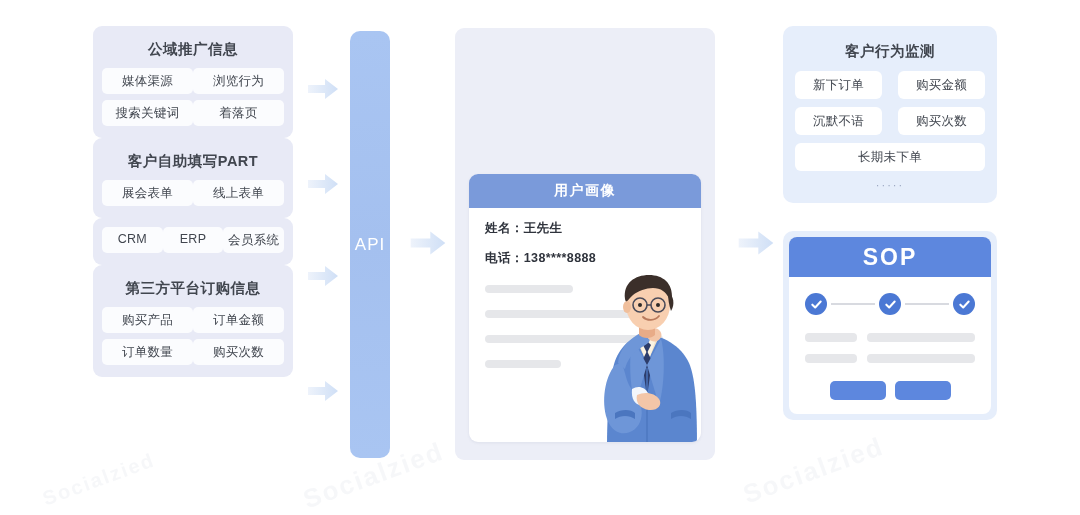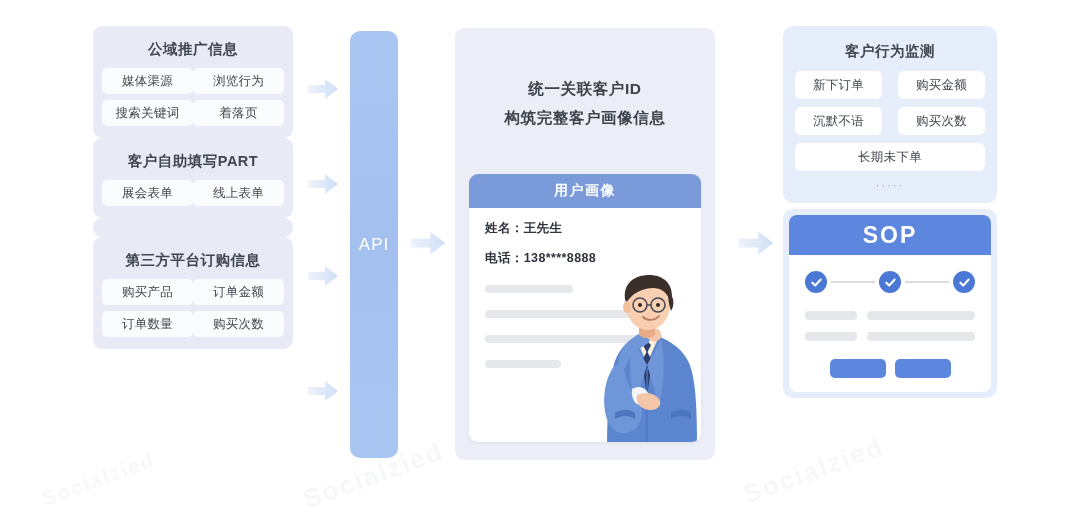"统一关联客户ID" div.center-head { html: <div> <div>统一关联客户ID</div> <div>构筑完整客户画像信息</div> </div> -> none }
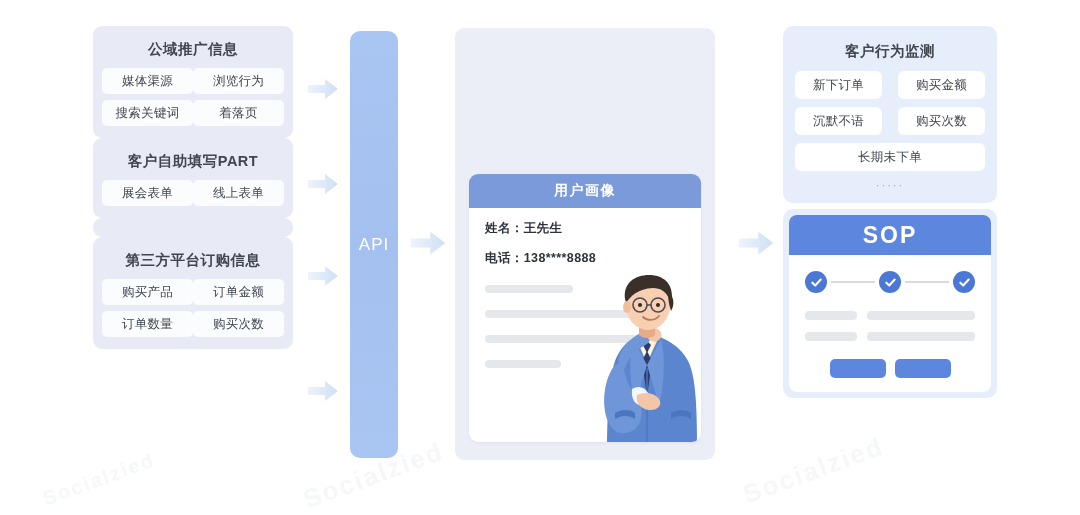"CRM" div.chip-row { html: none -> <div> <div>CRM</div> <div>ERP</div> <div>会员系统</div> </div> }
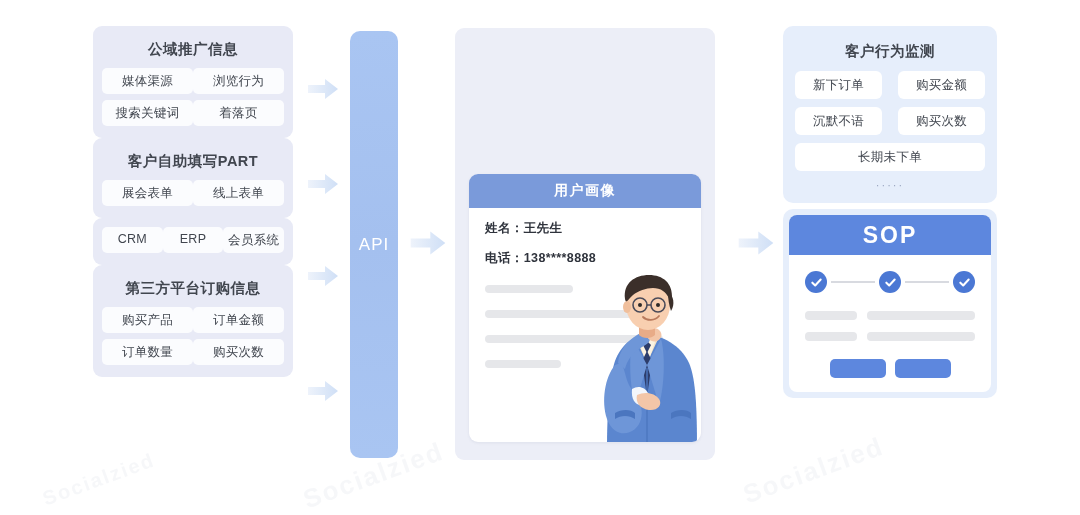"API" .api-bar { width: 48px -> 40px }
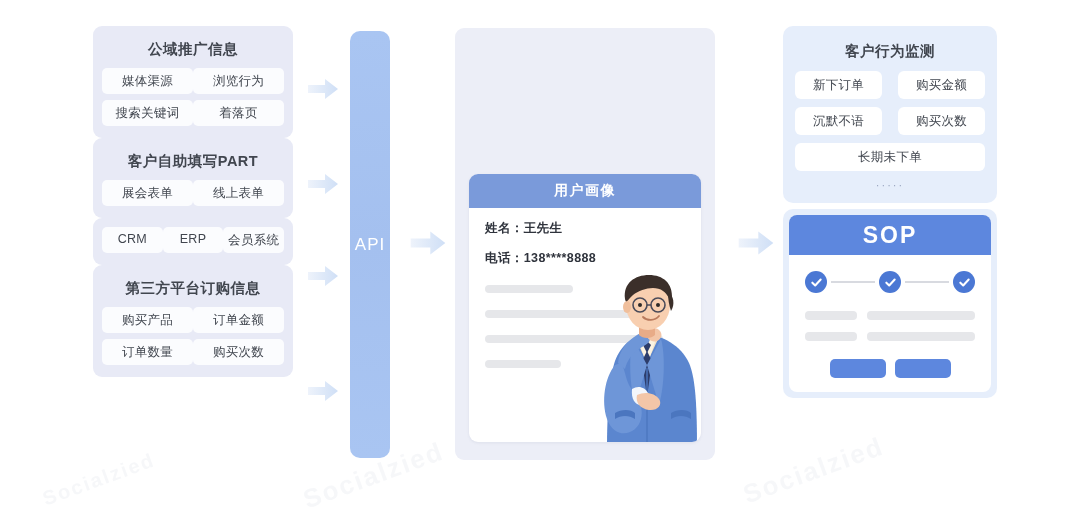"SOP" .sop-wrap { margin-top: 6px -> 28px }
